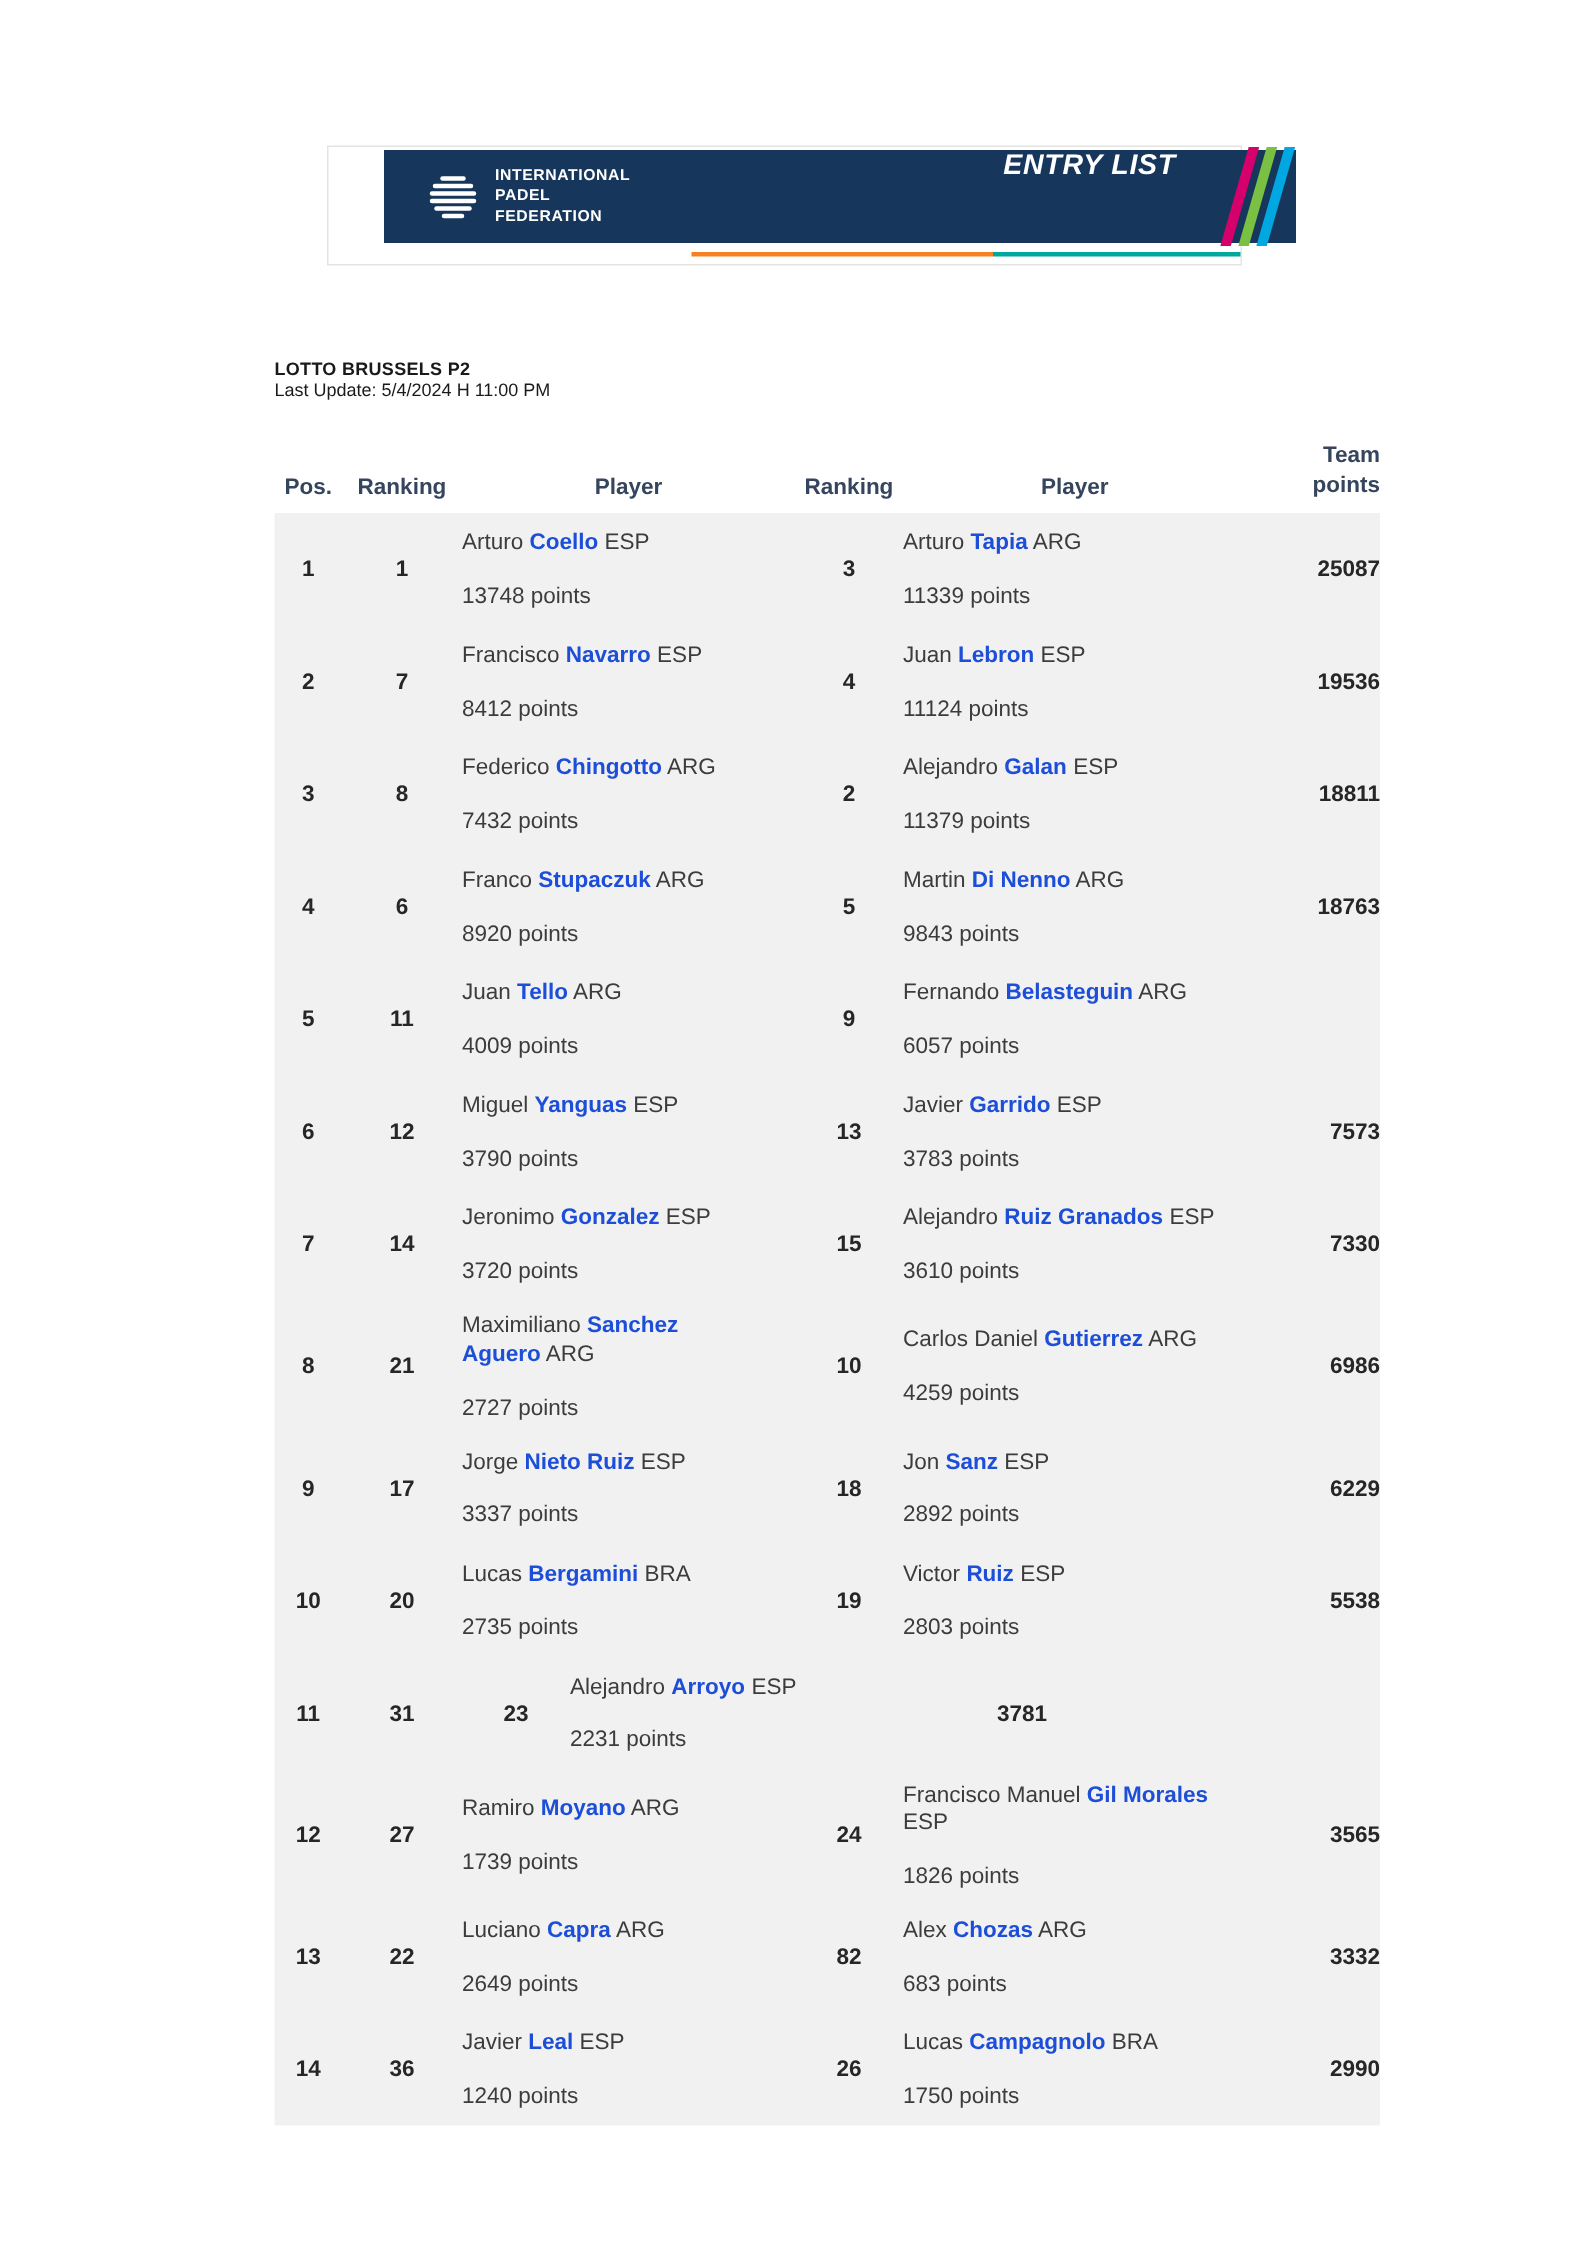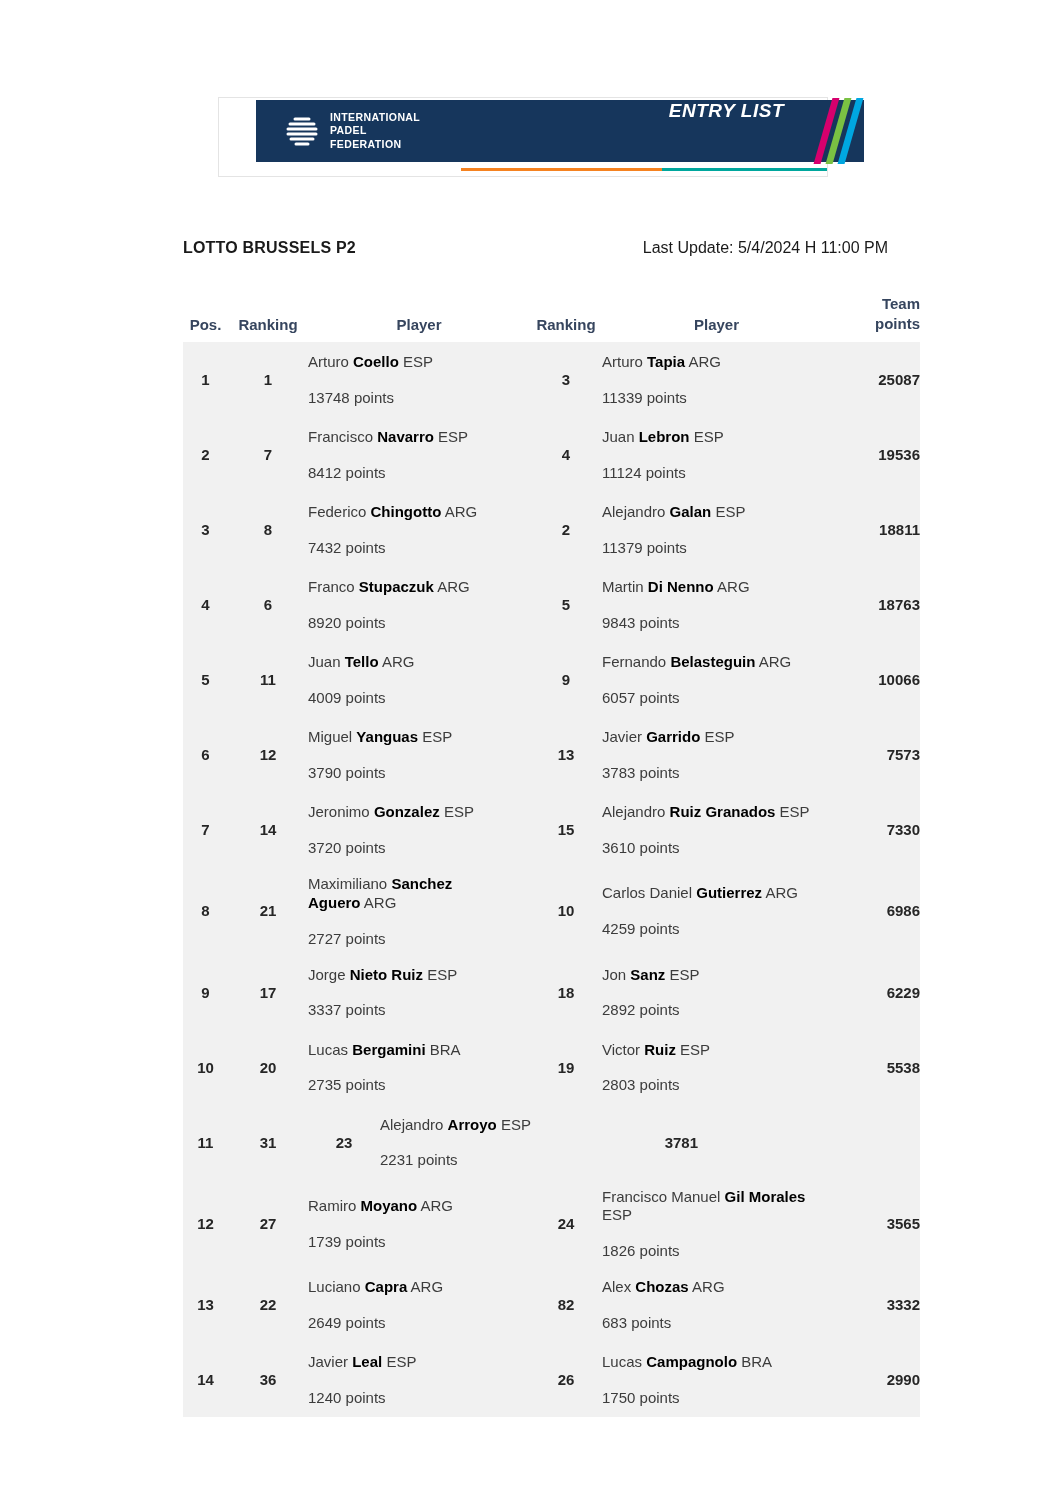"LOTTO BRUSSELS P2" .title-row { flex-direction: none -> column; font-size: 16px -> 12px }
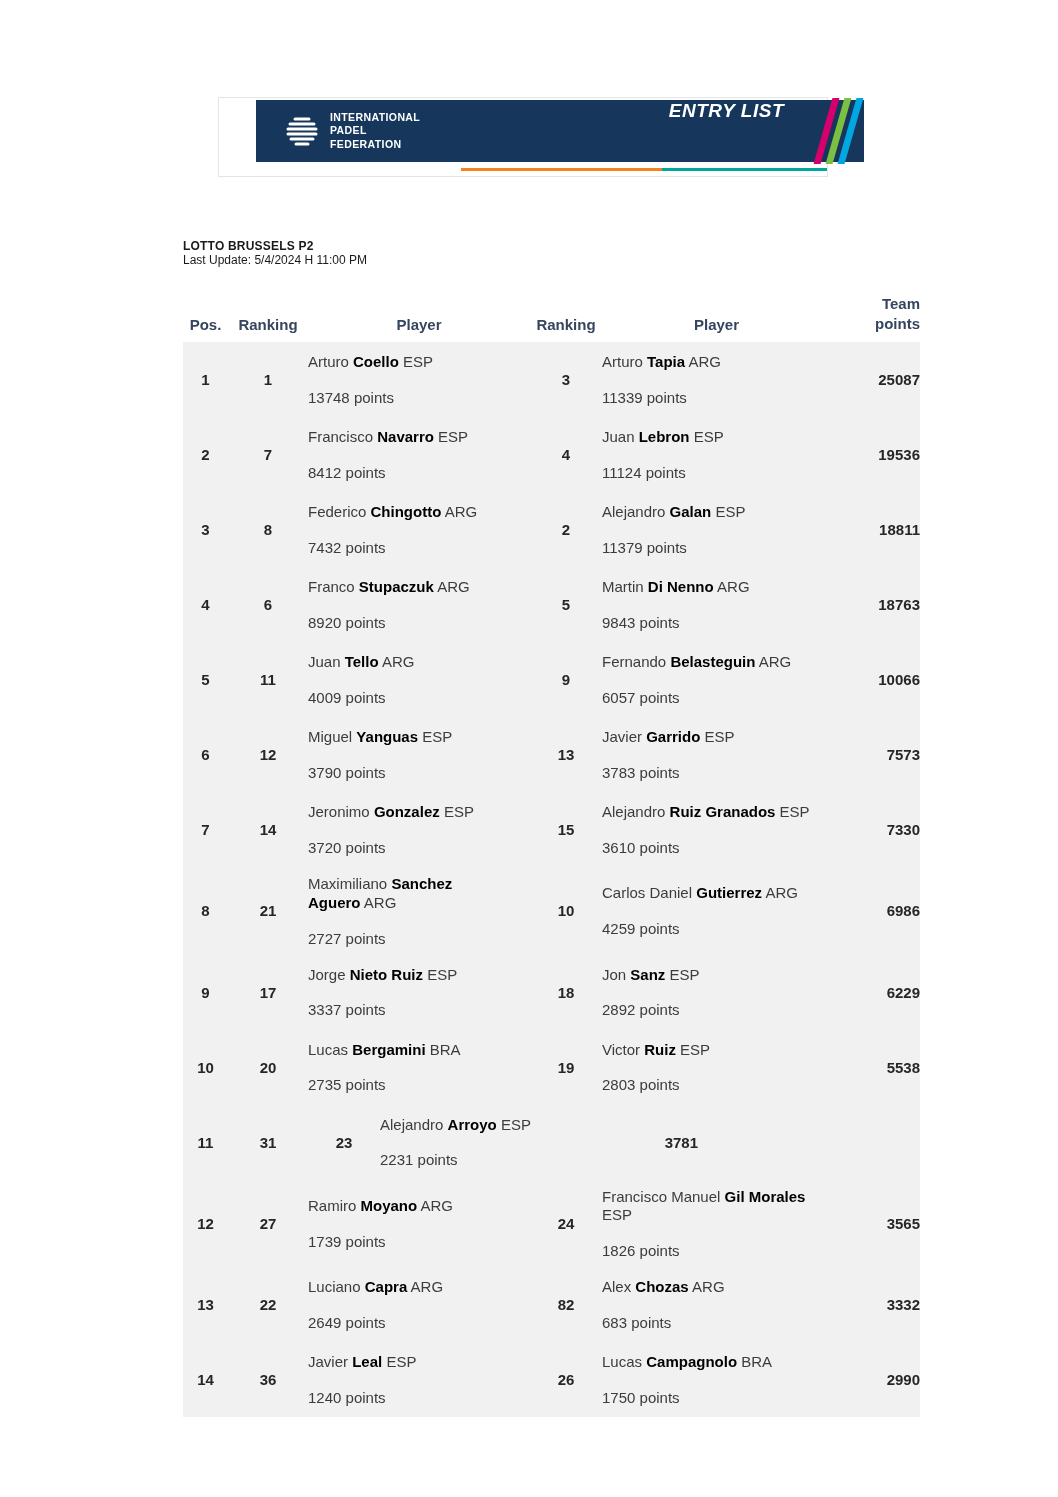"Coello" .surname { color: #000000 -> #1d4ed8 }
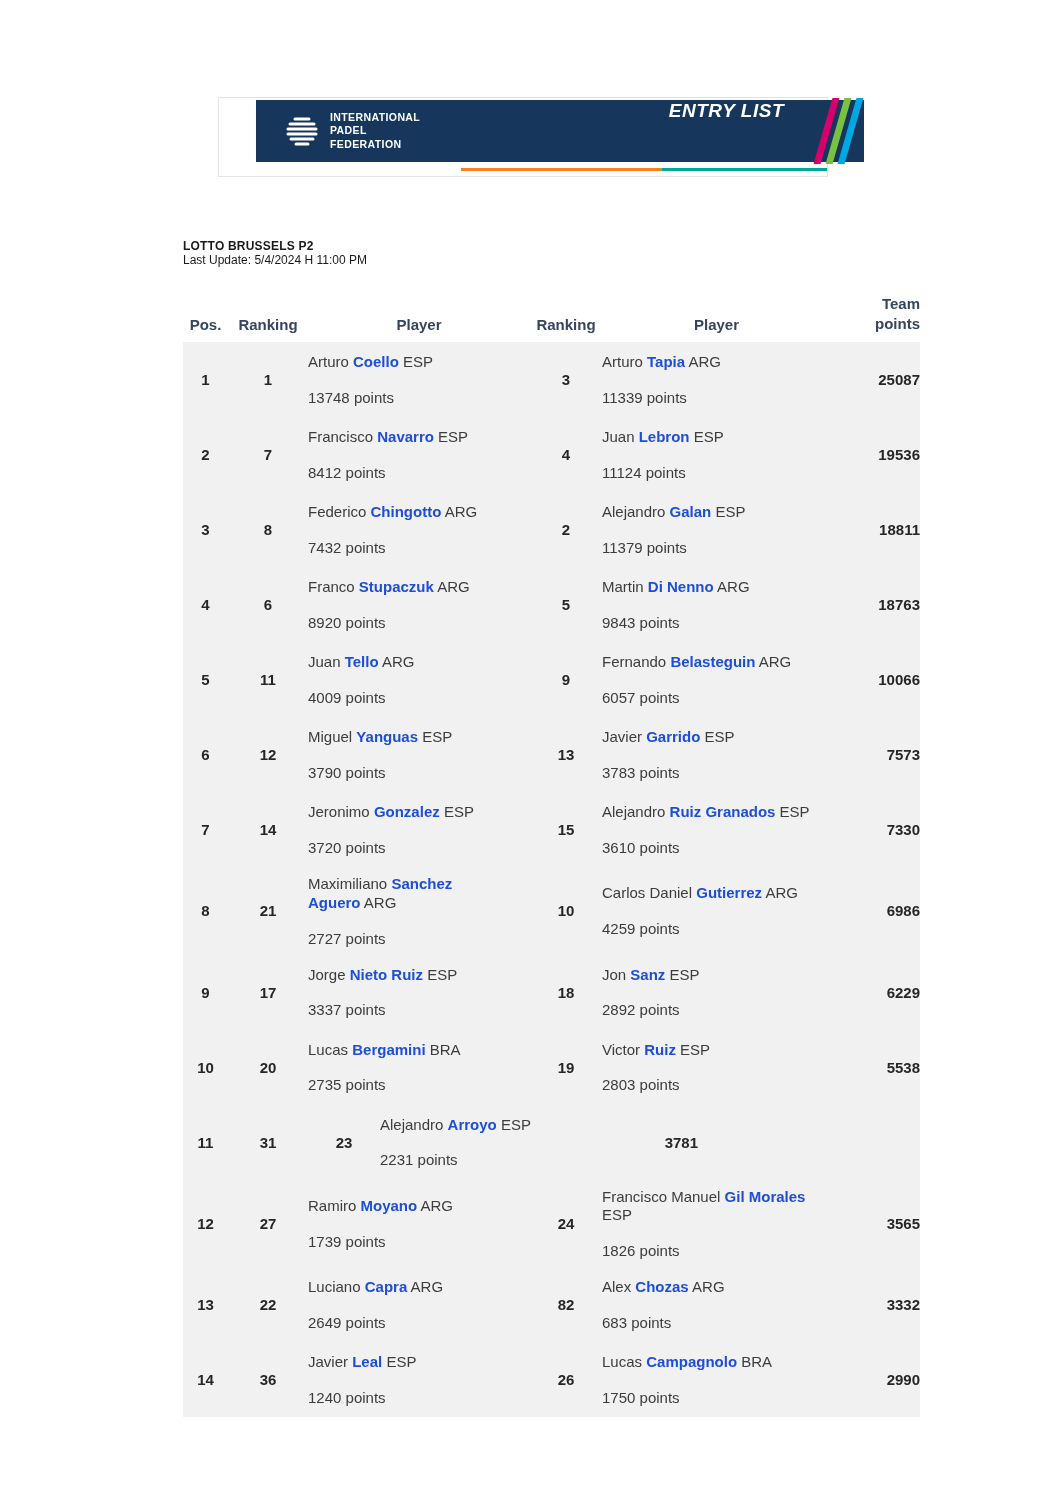"10066" div.cell { html: <div> <span>10066</span> </div> -> none }
